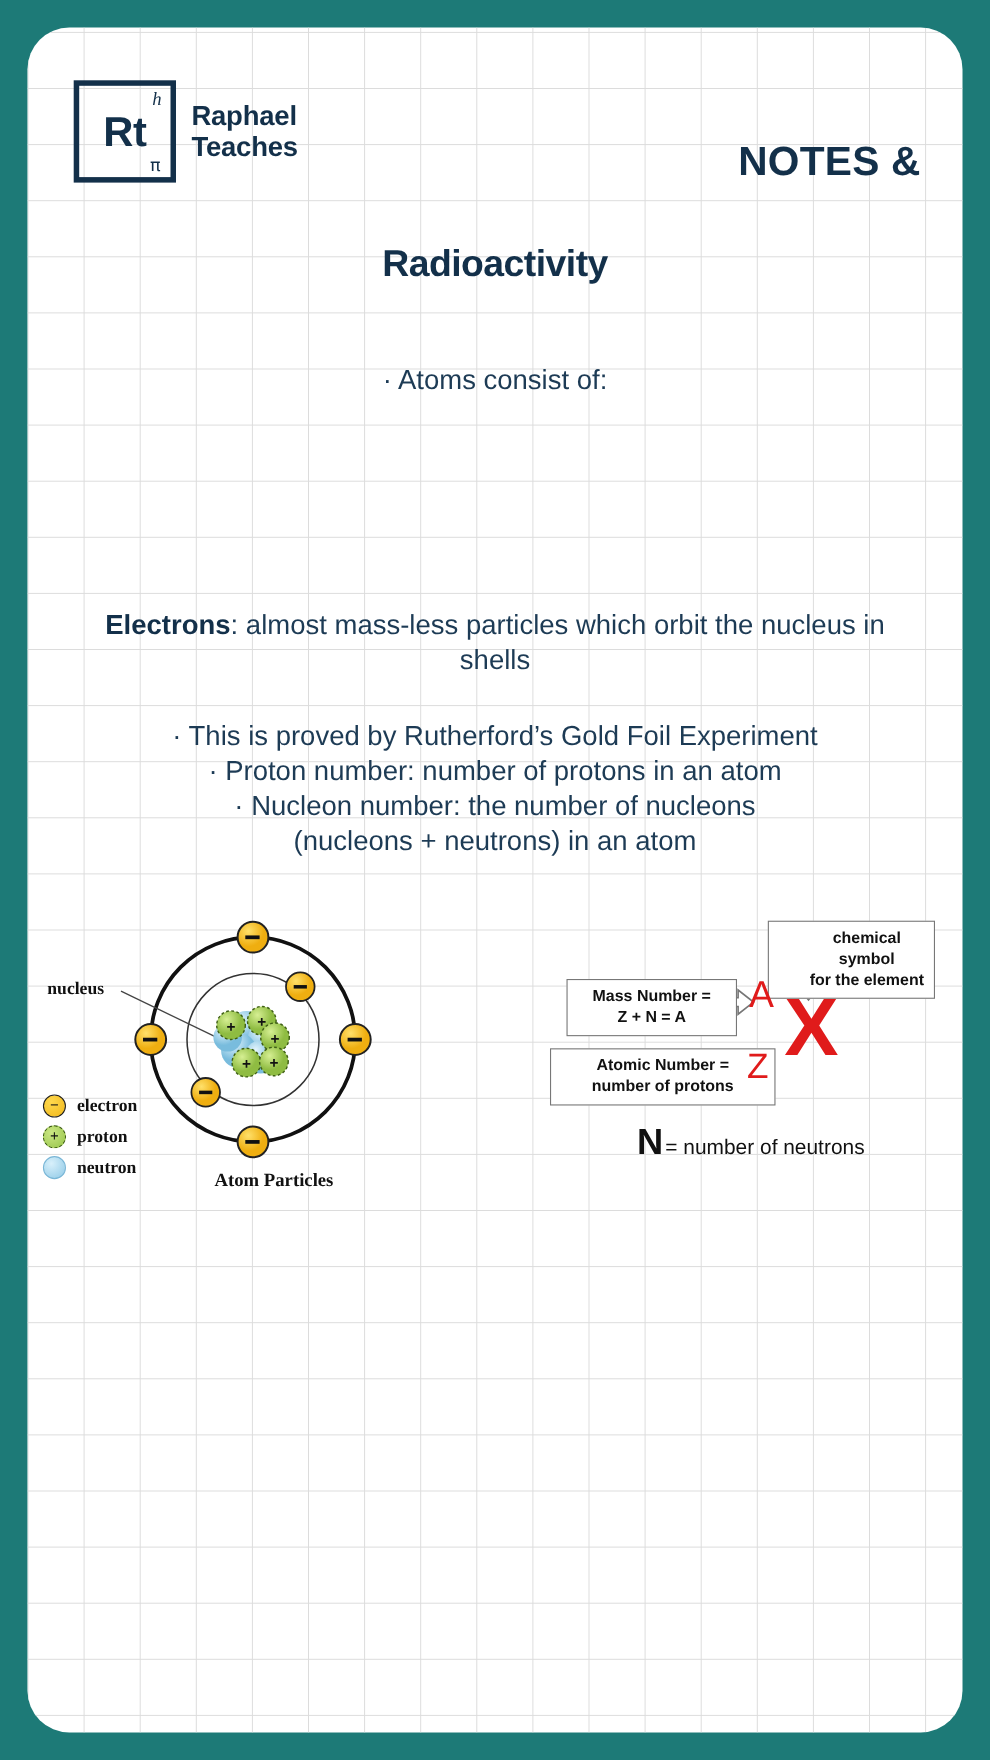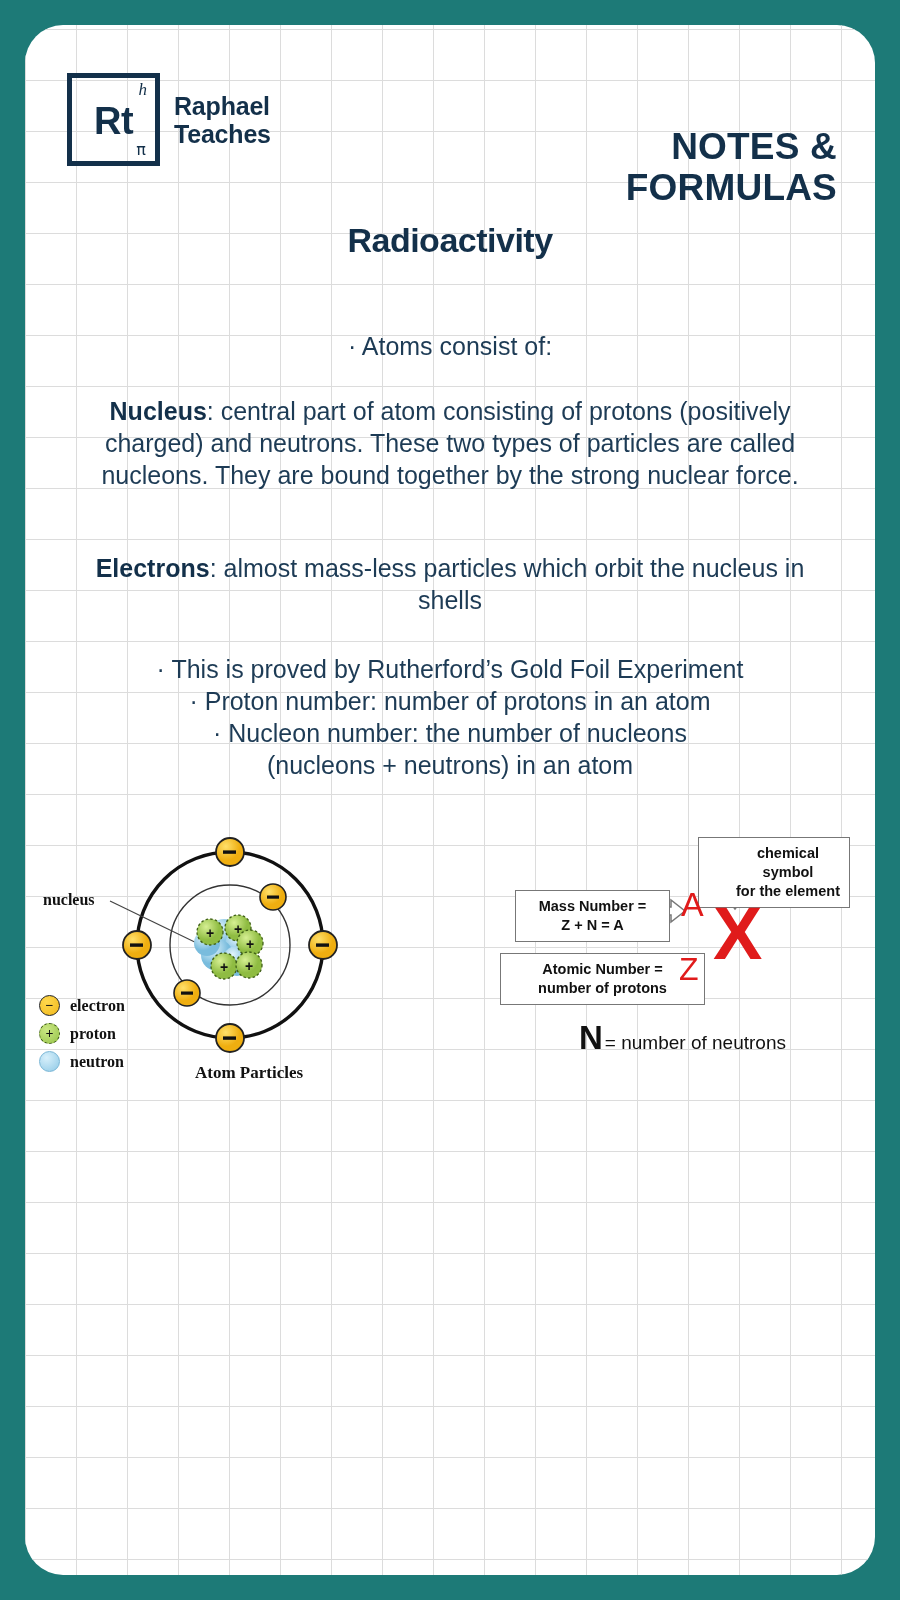"FORMULAS" div { html: <div>FORMULAS</div> -> none }
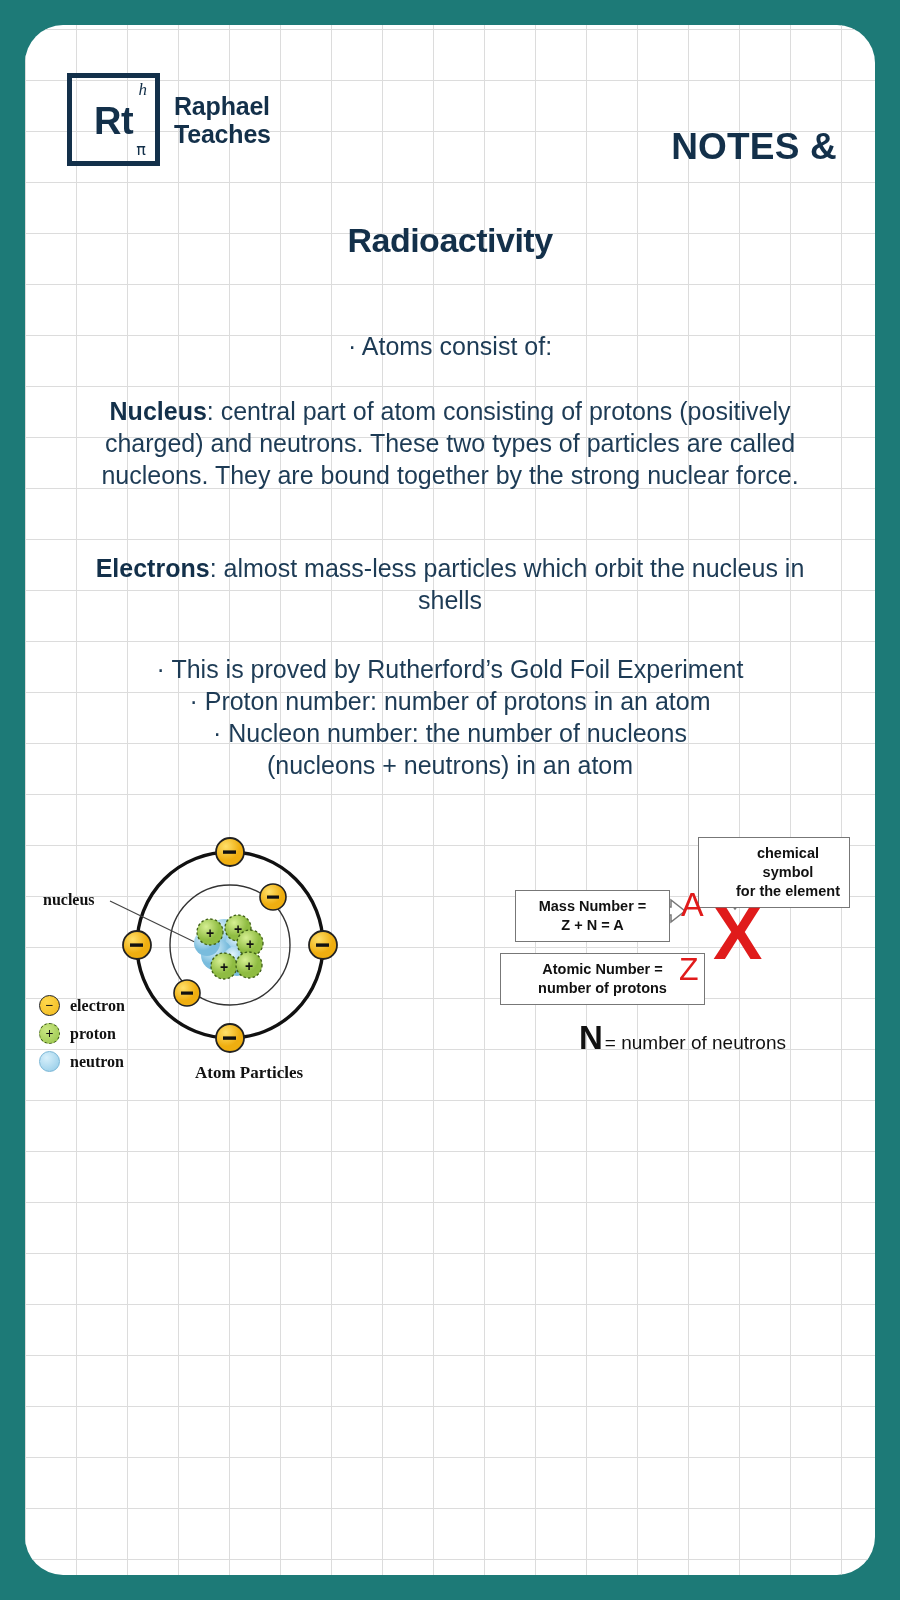"Nucleus: central part of atom" div.block { html: <div> <b>Nucleus</b><span>: central part of atom consisting of protons (positively charged) and neutrons. These two types of particles are called nucleons. They are bound together by the strong nuclear force.</span> </div> -> none }
